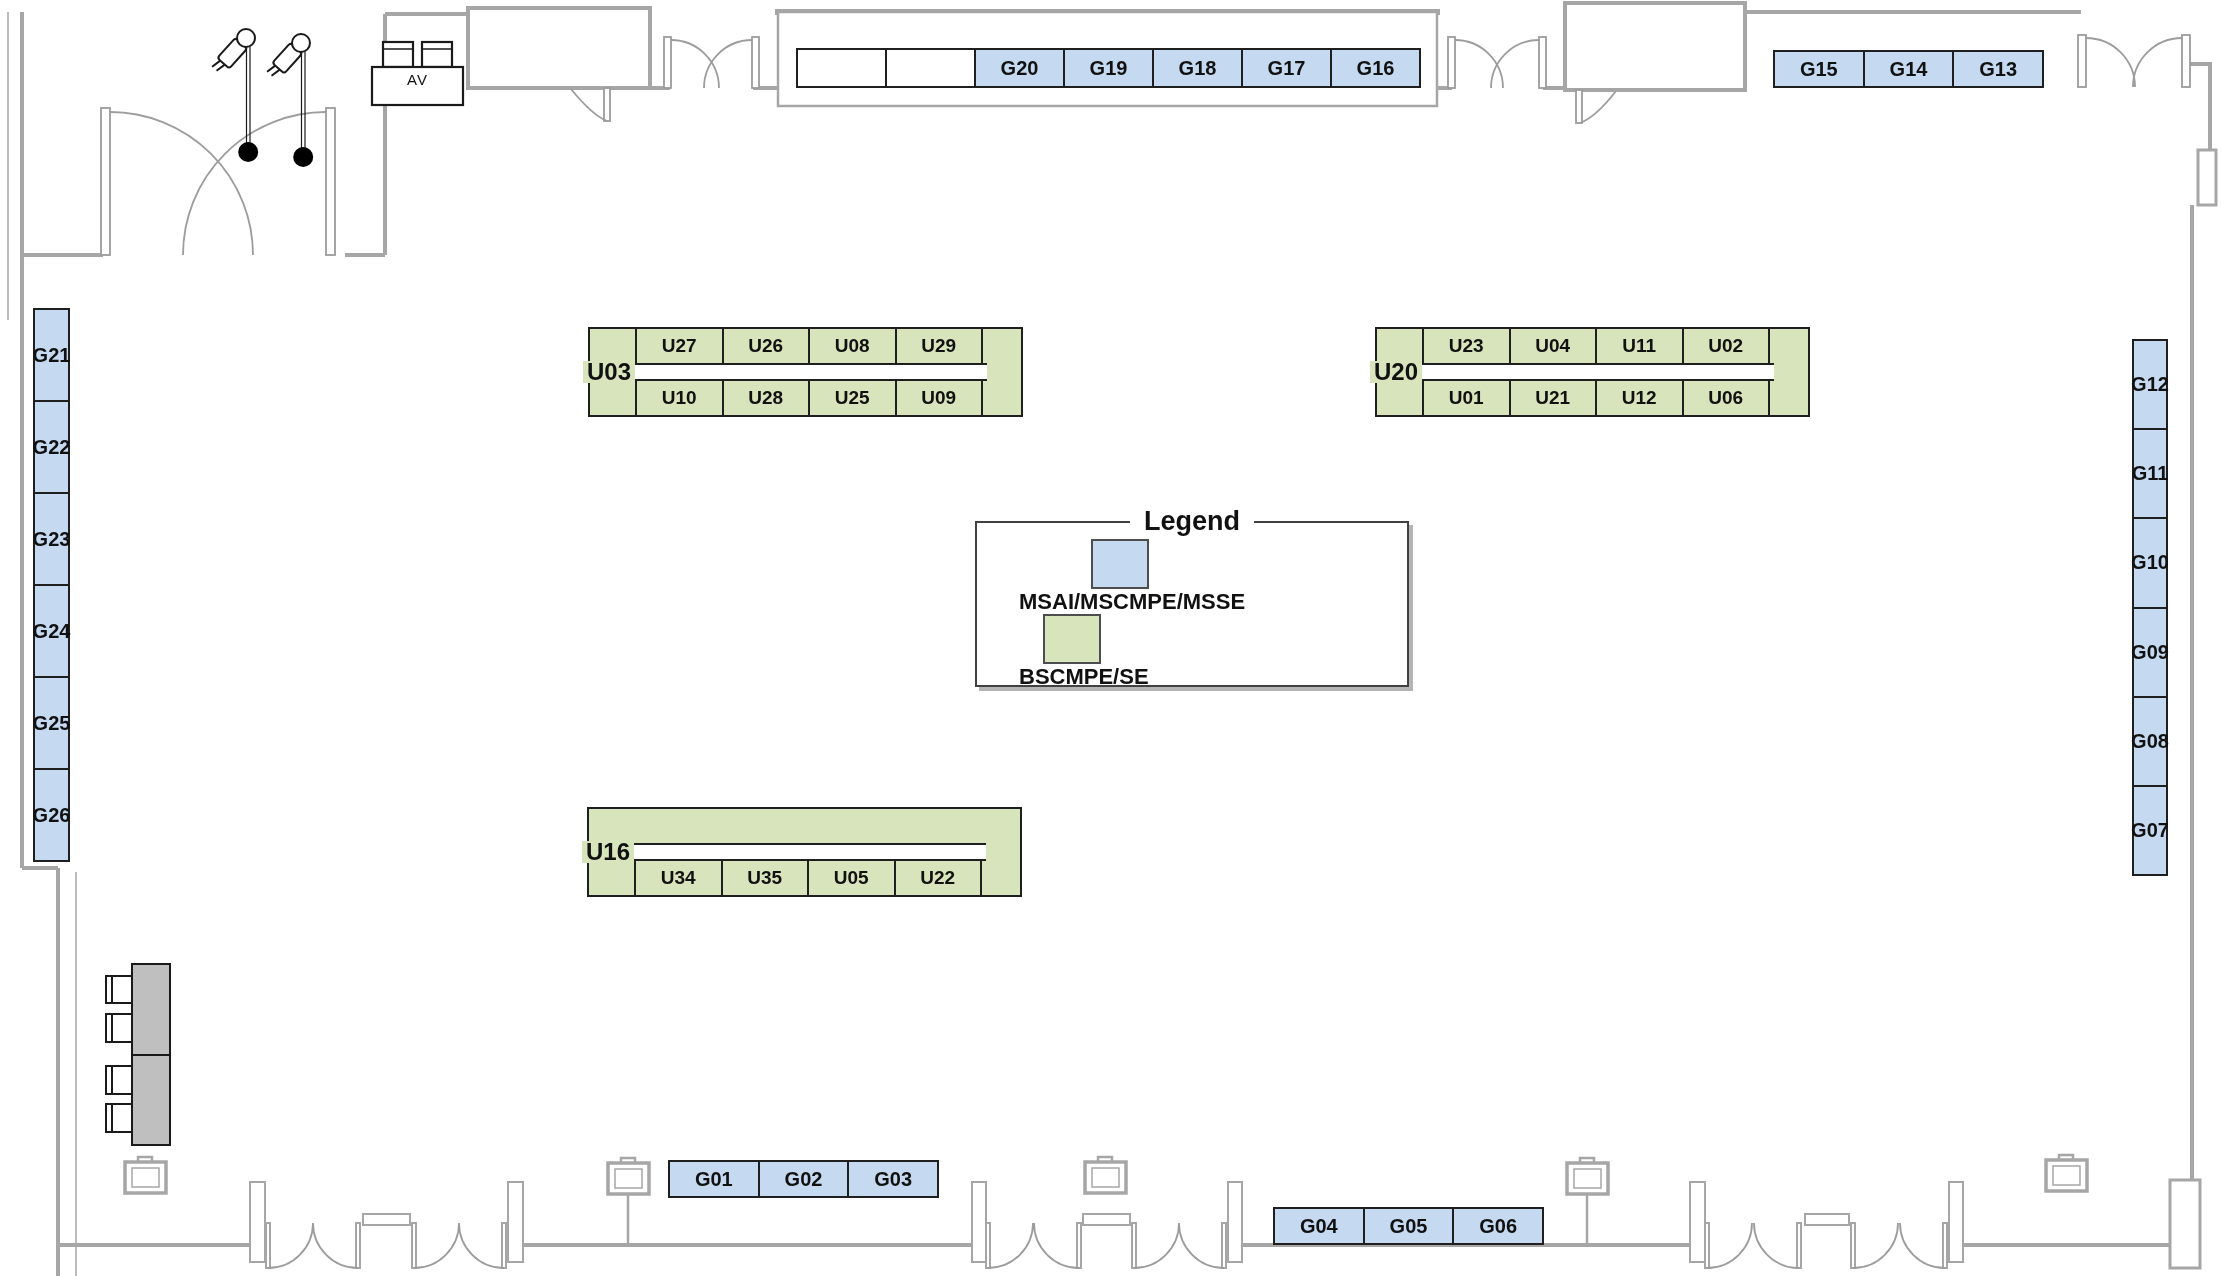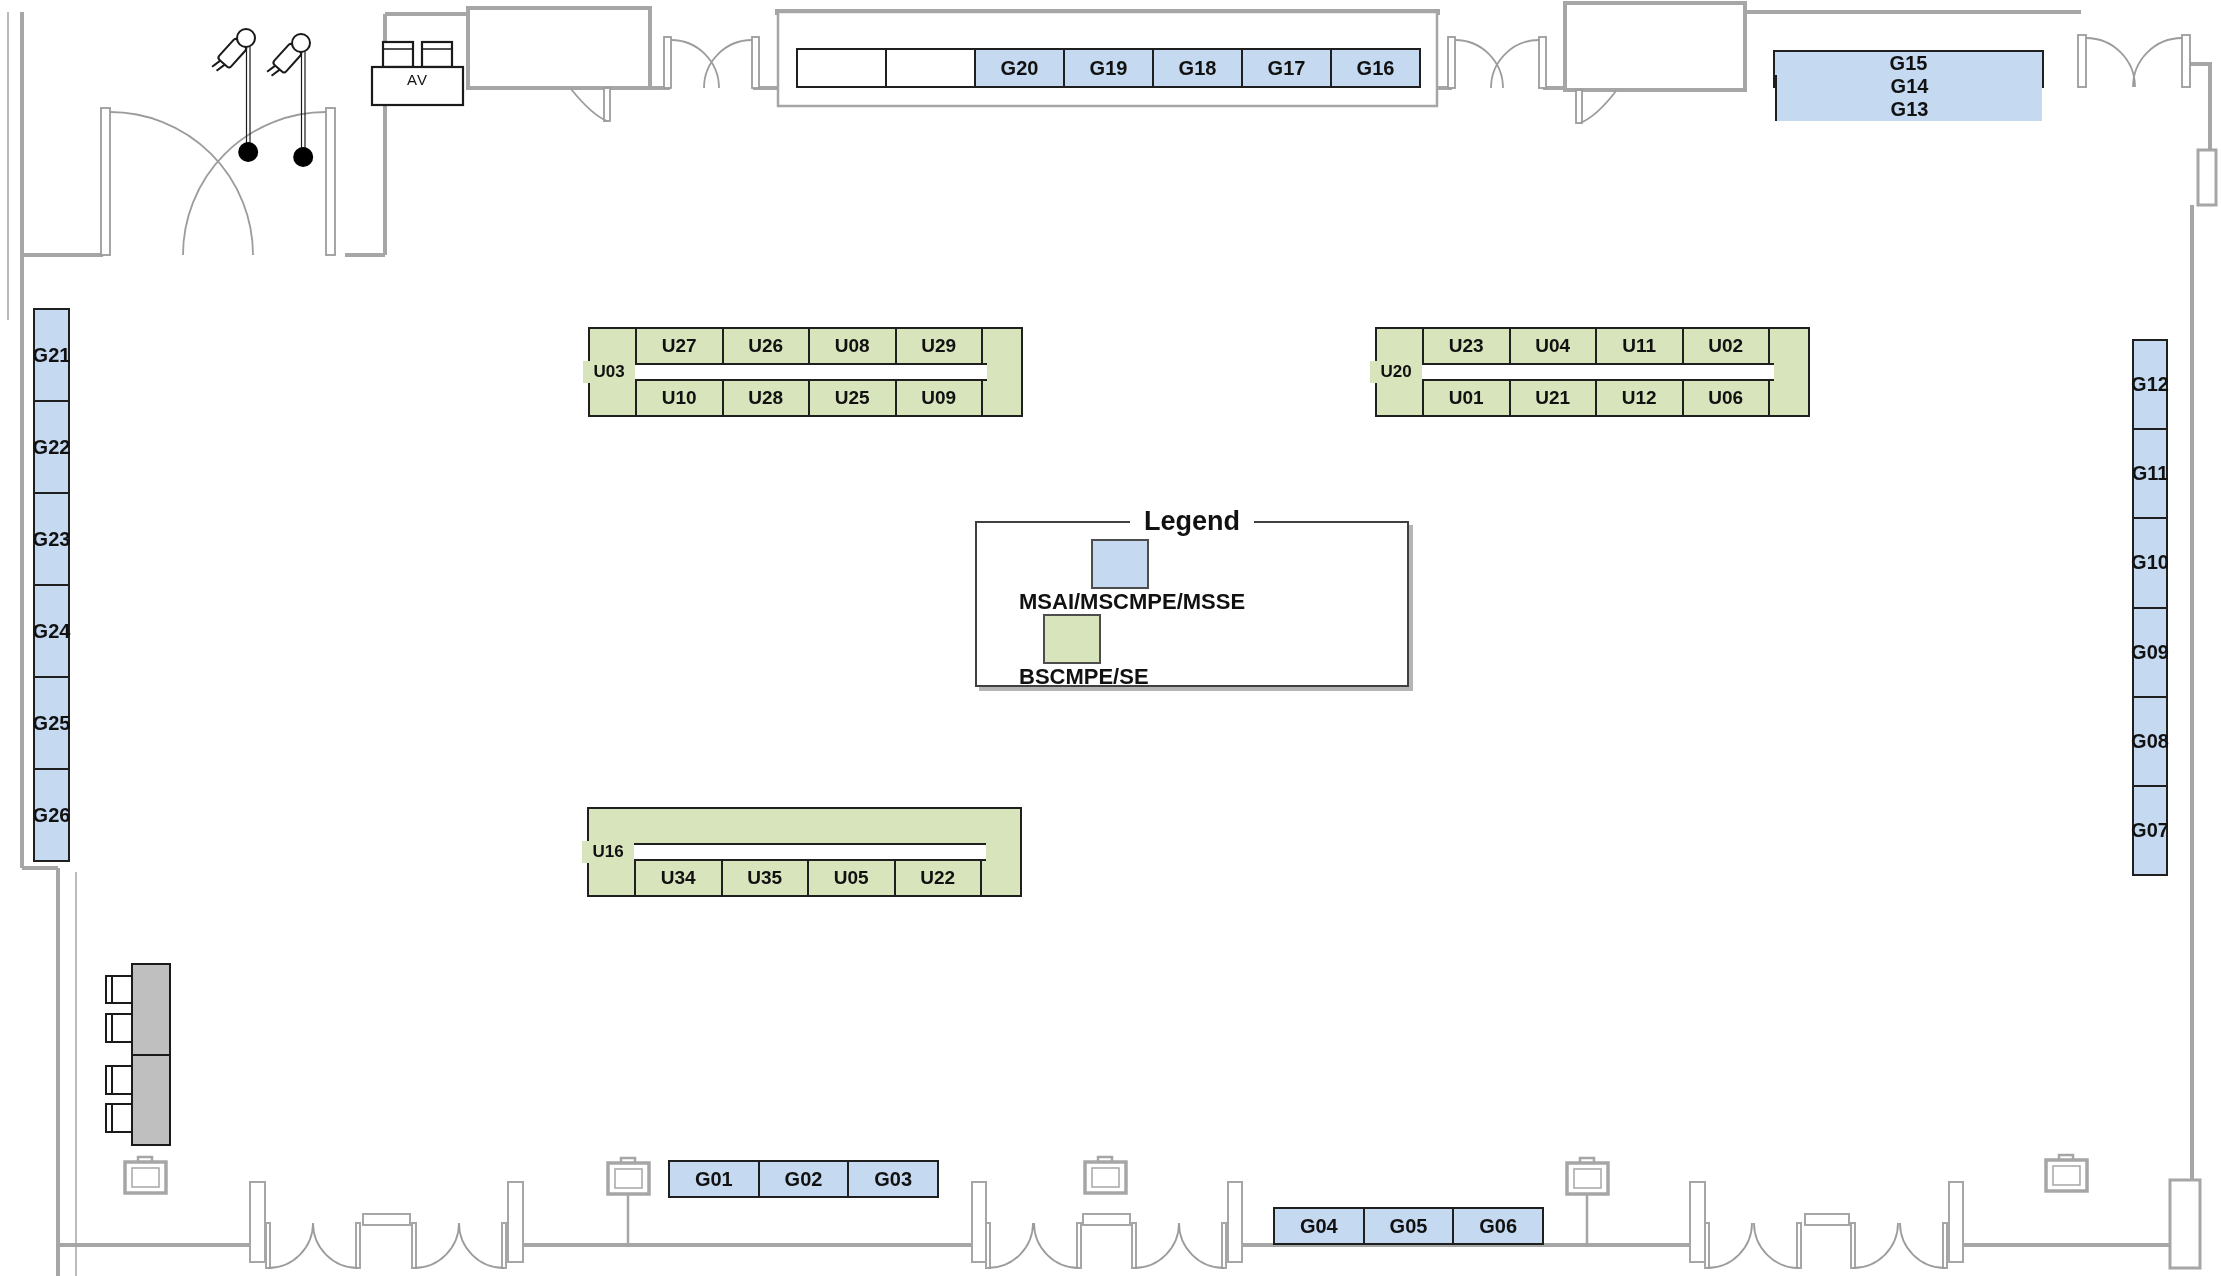"G15" div.strip { flex-direction: column -> none }
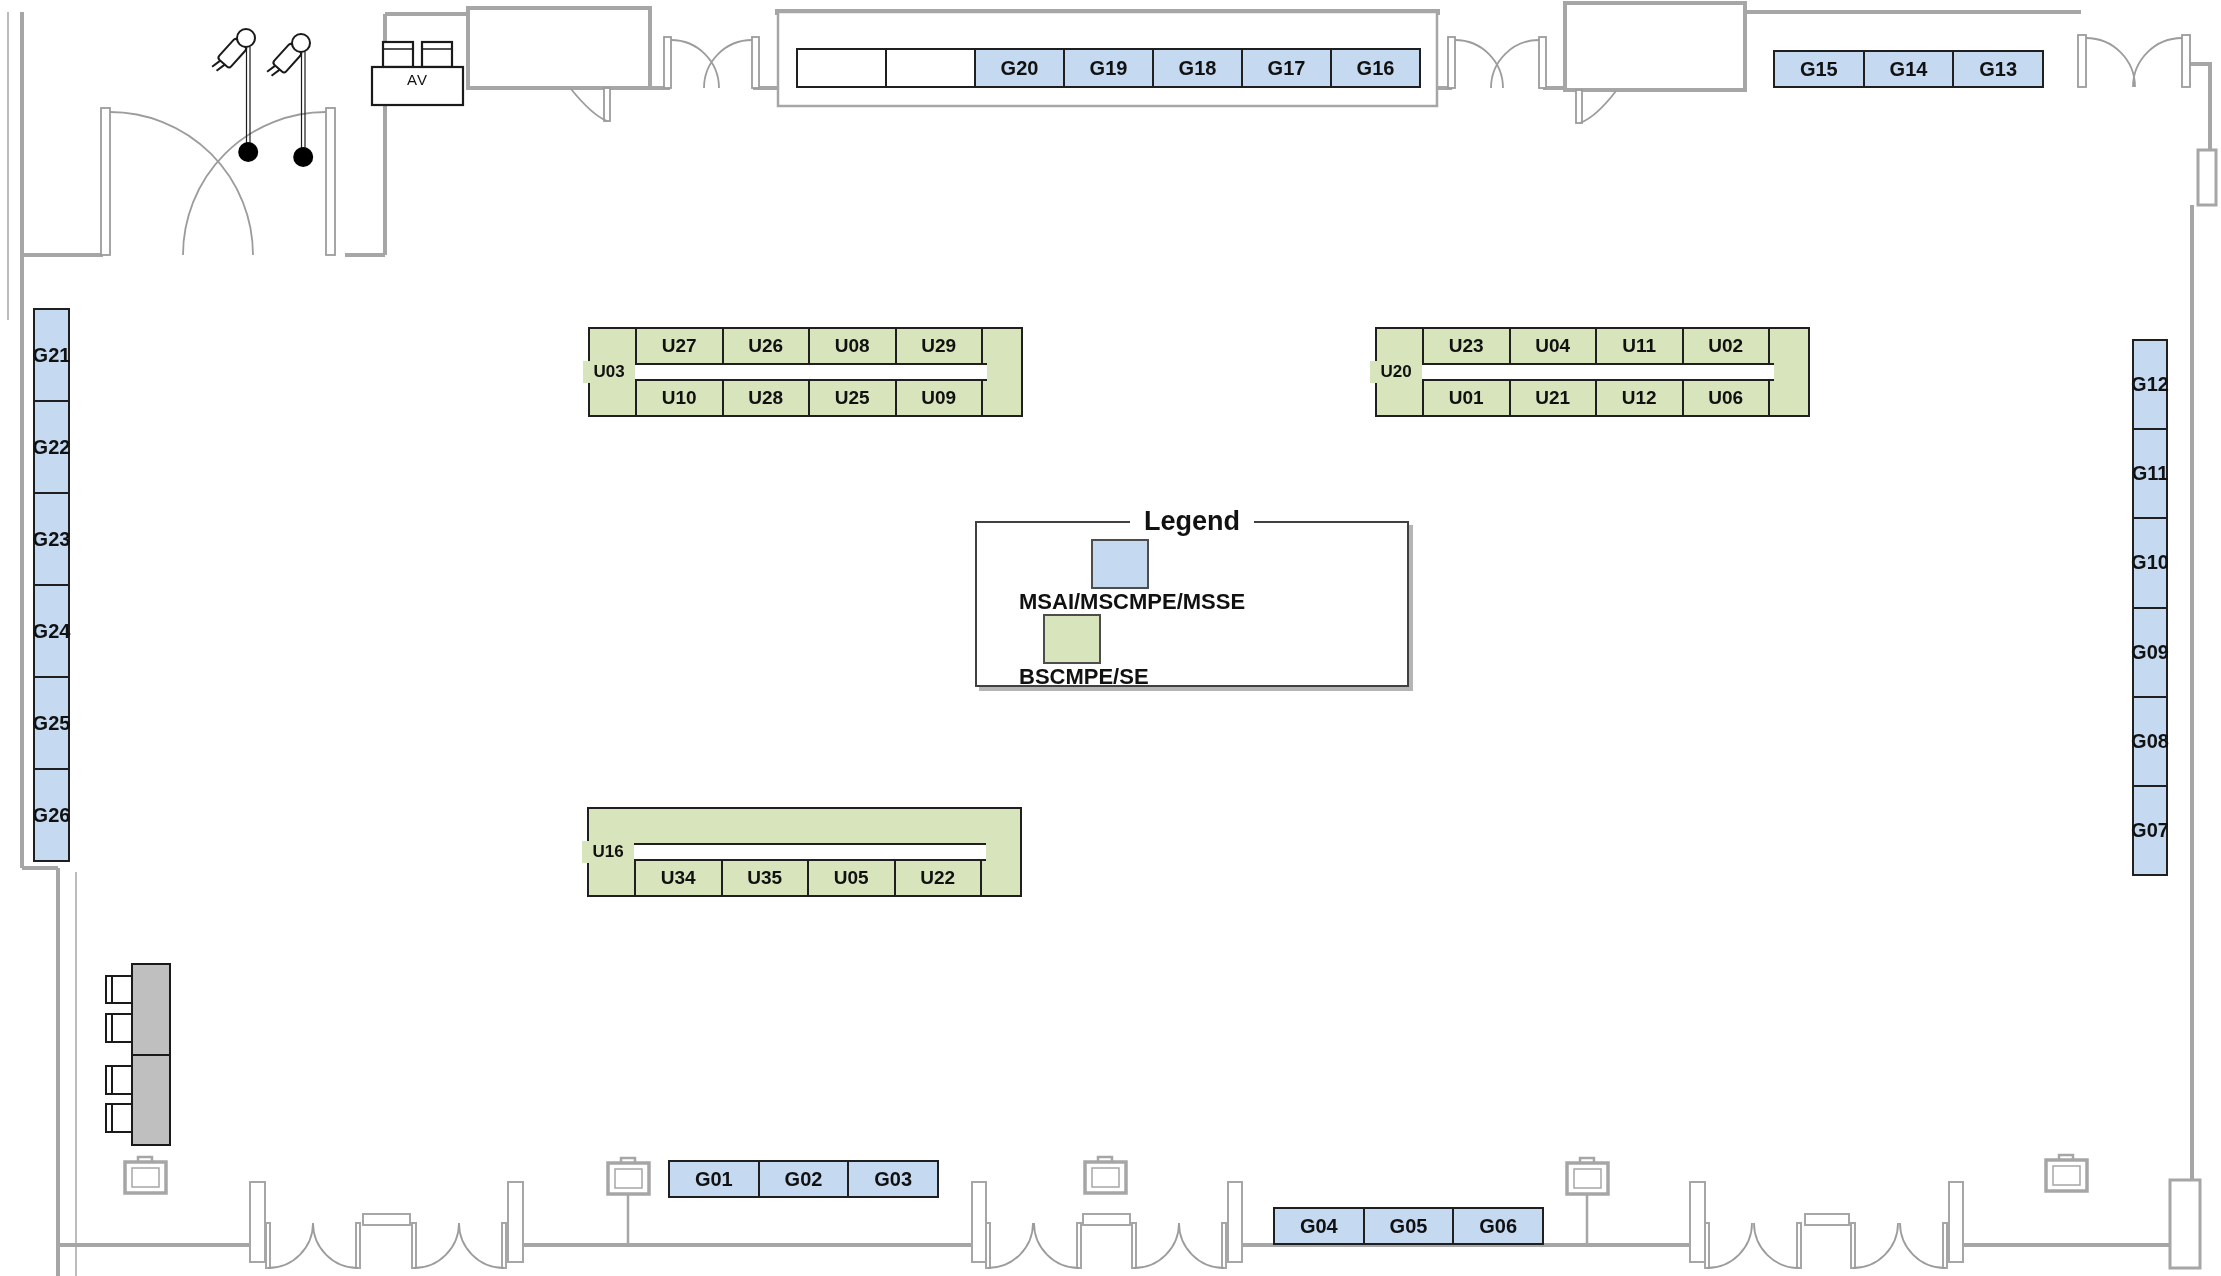"U03" .i-label { font-size: 17px -> 24px }
